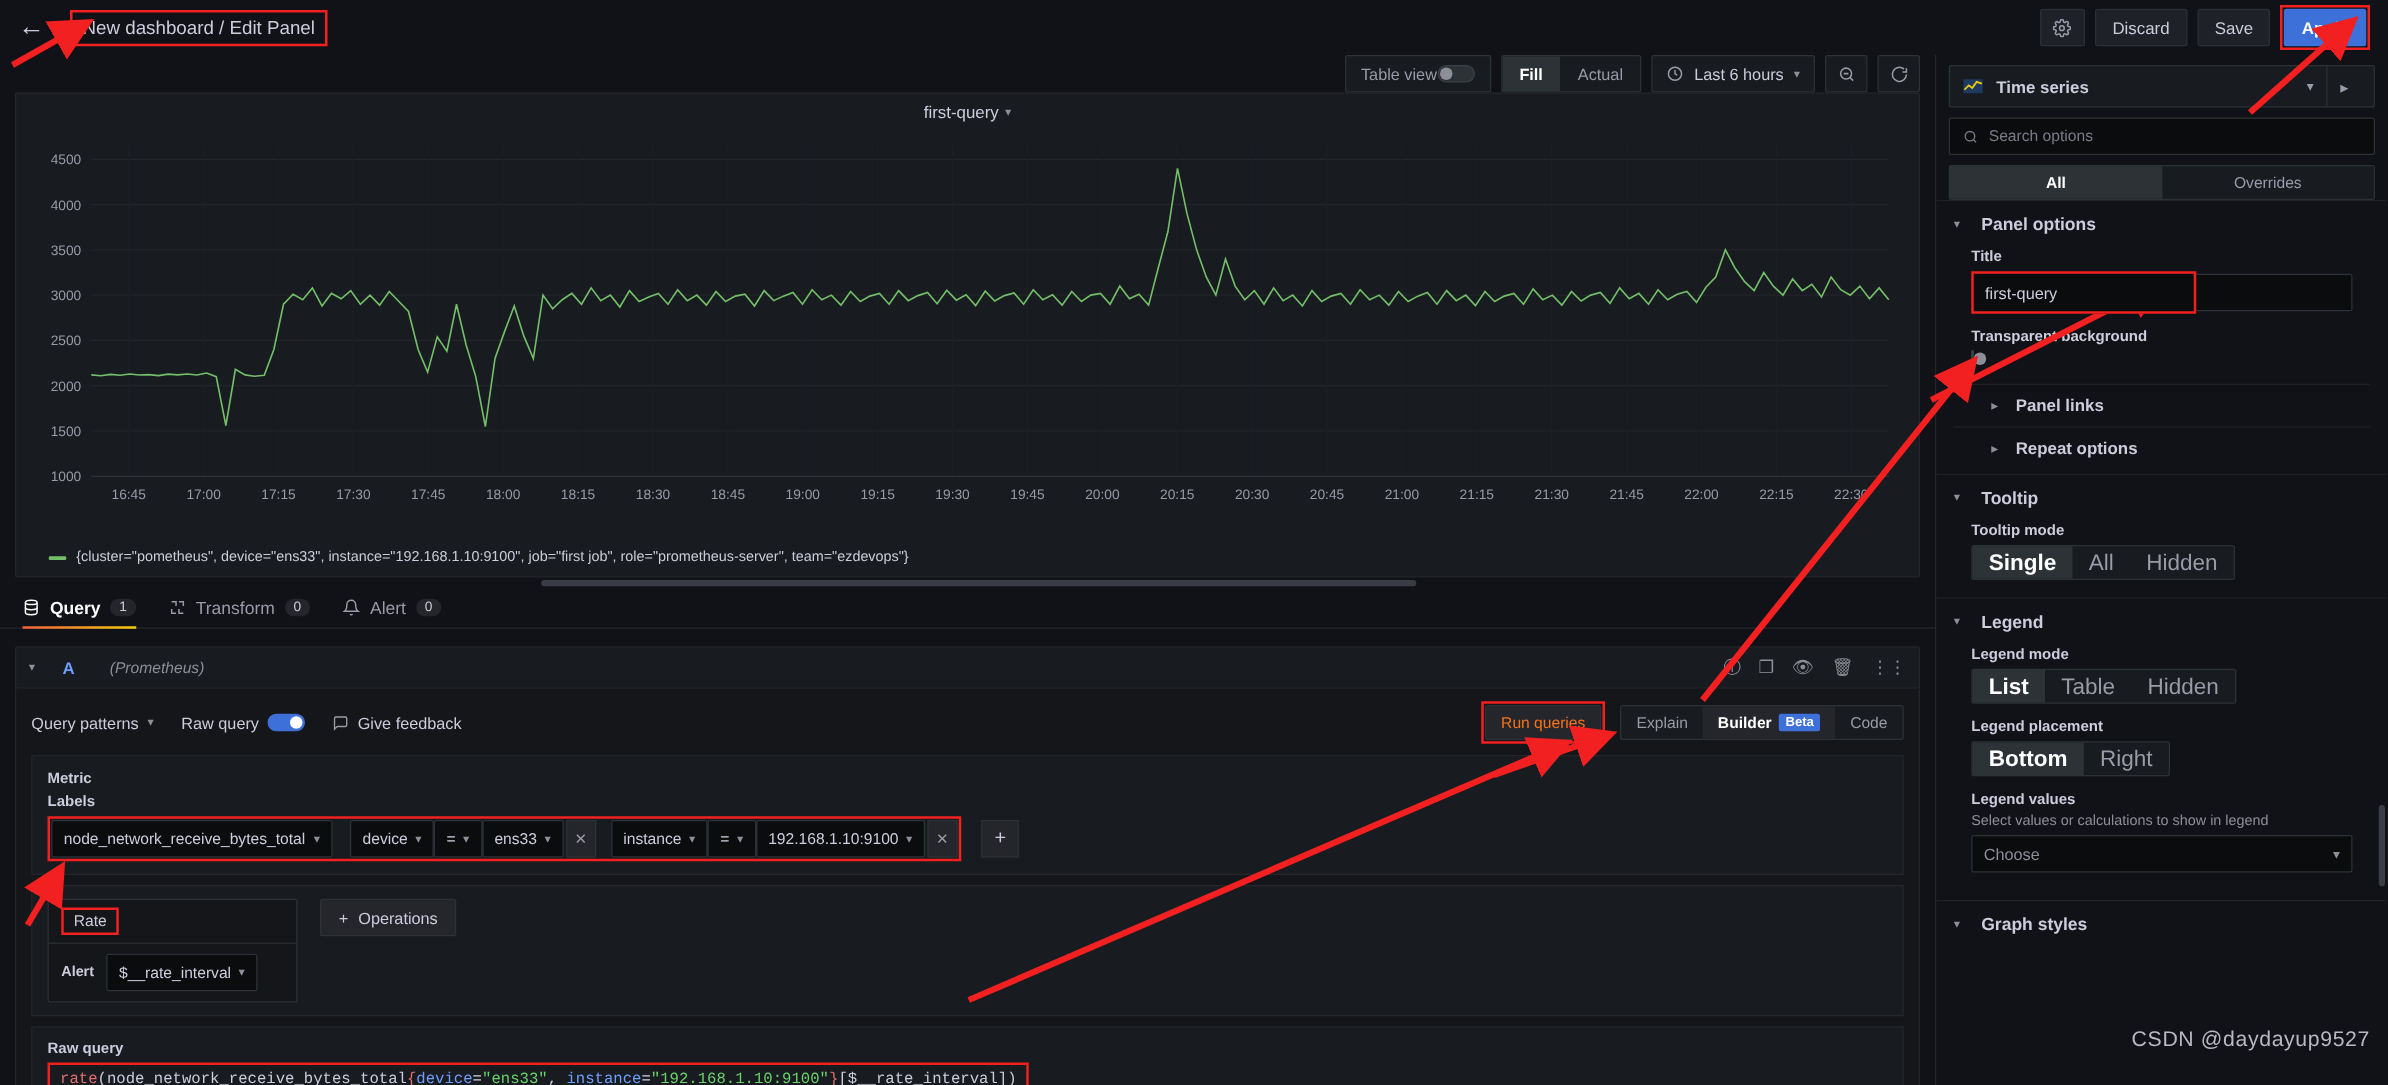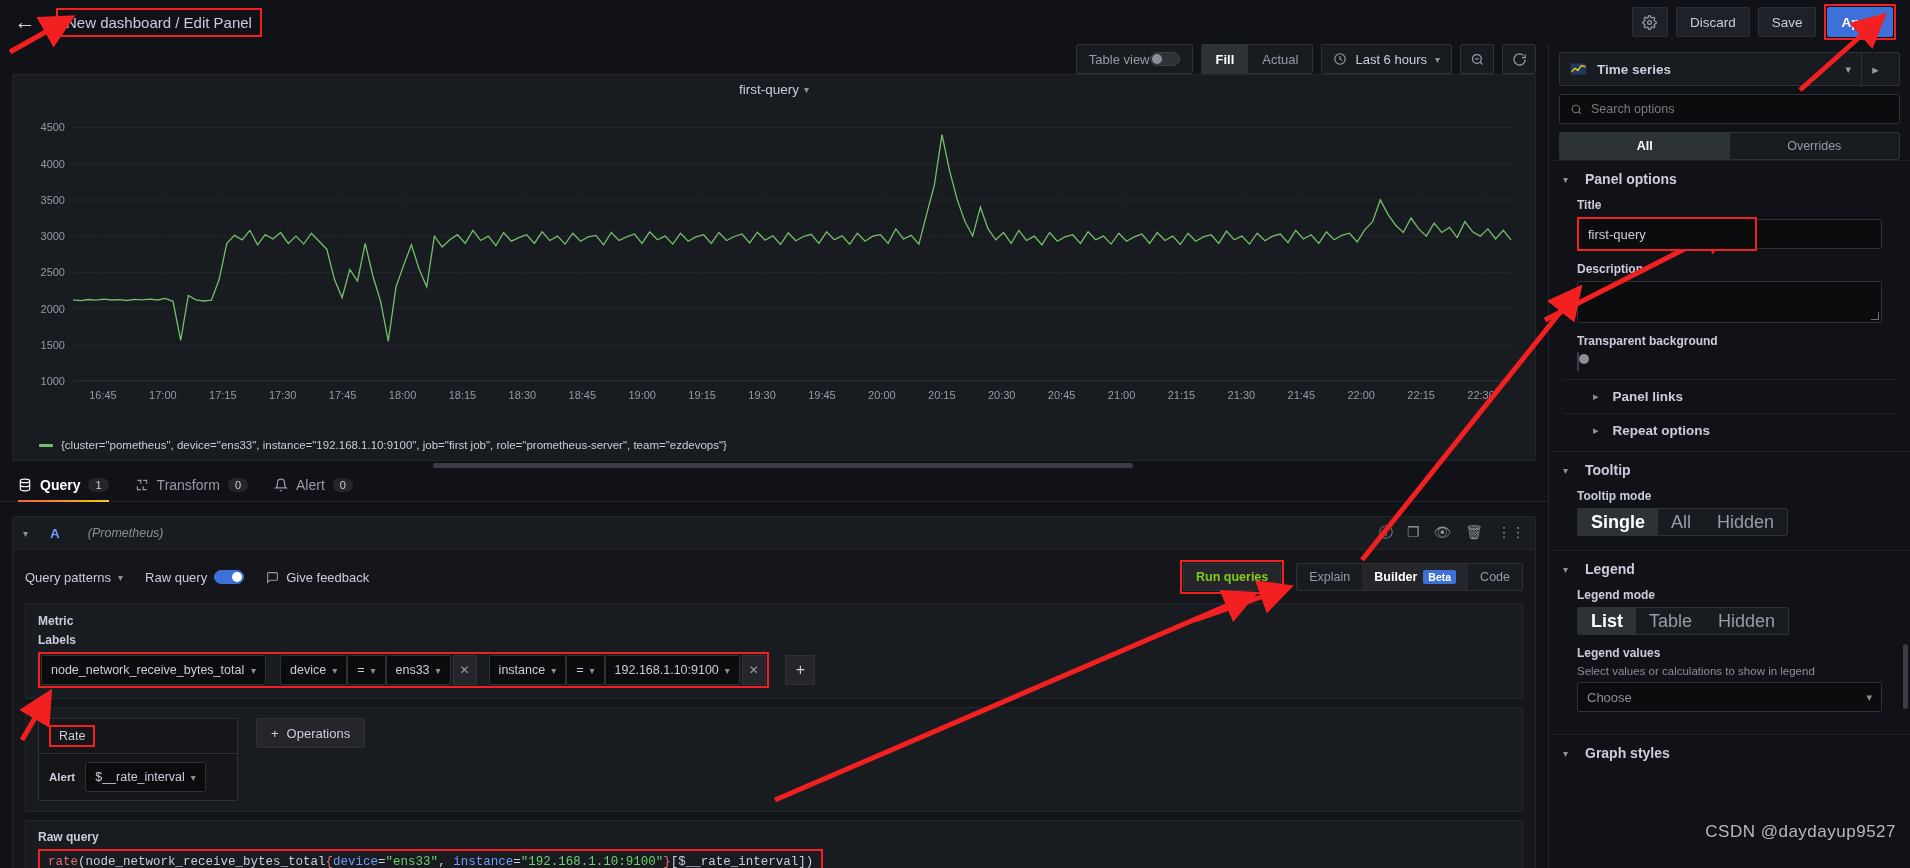"Description" div.fld { html: <div> <div>Description</div> <div></div> </div> -> none }
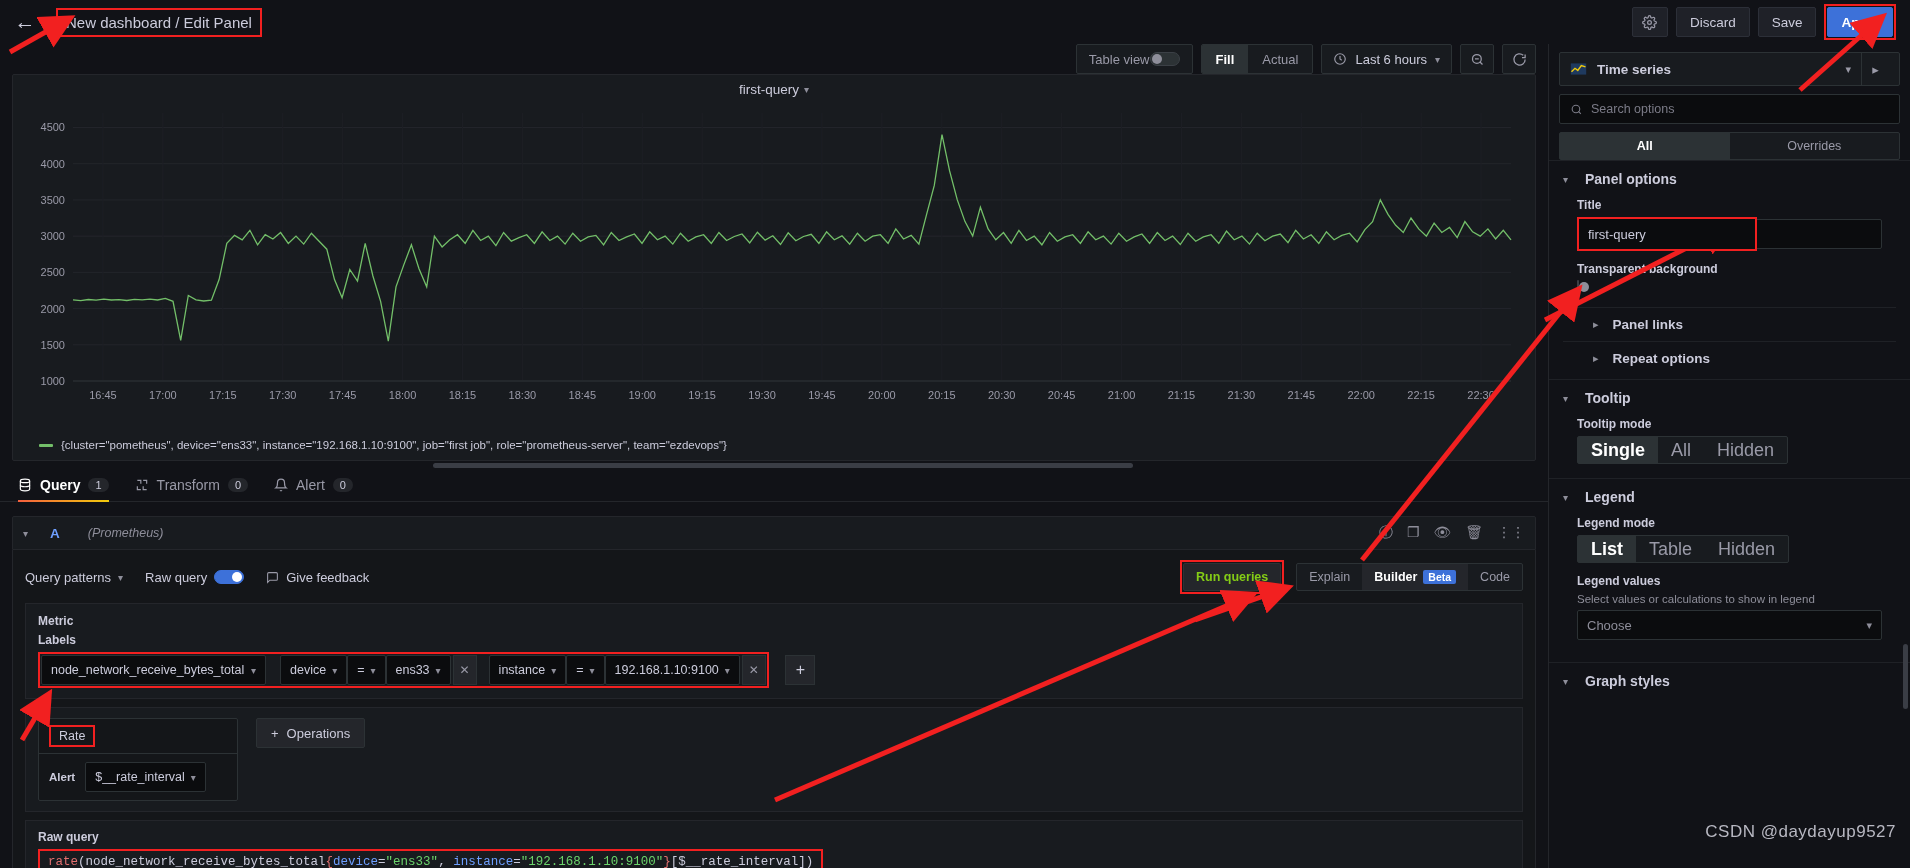"Run queries" .run-btn { color: #84cc16 -> #f97316; font-weight: bold -> normal }
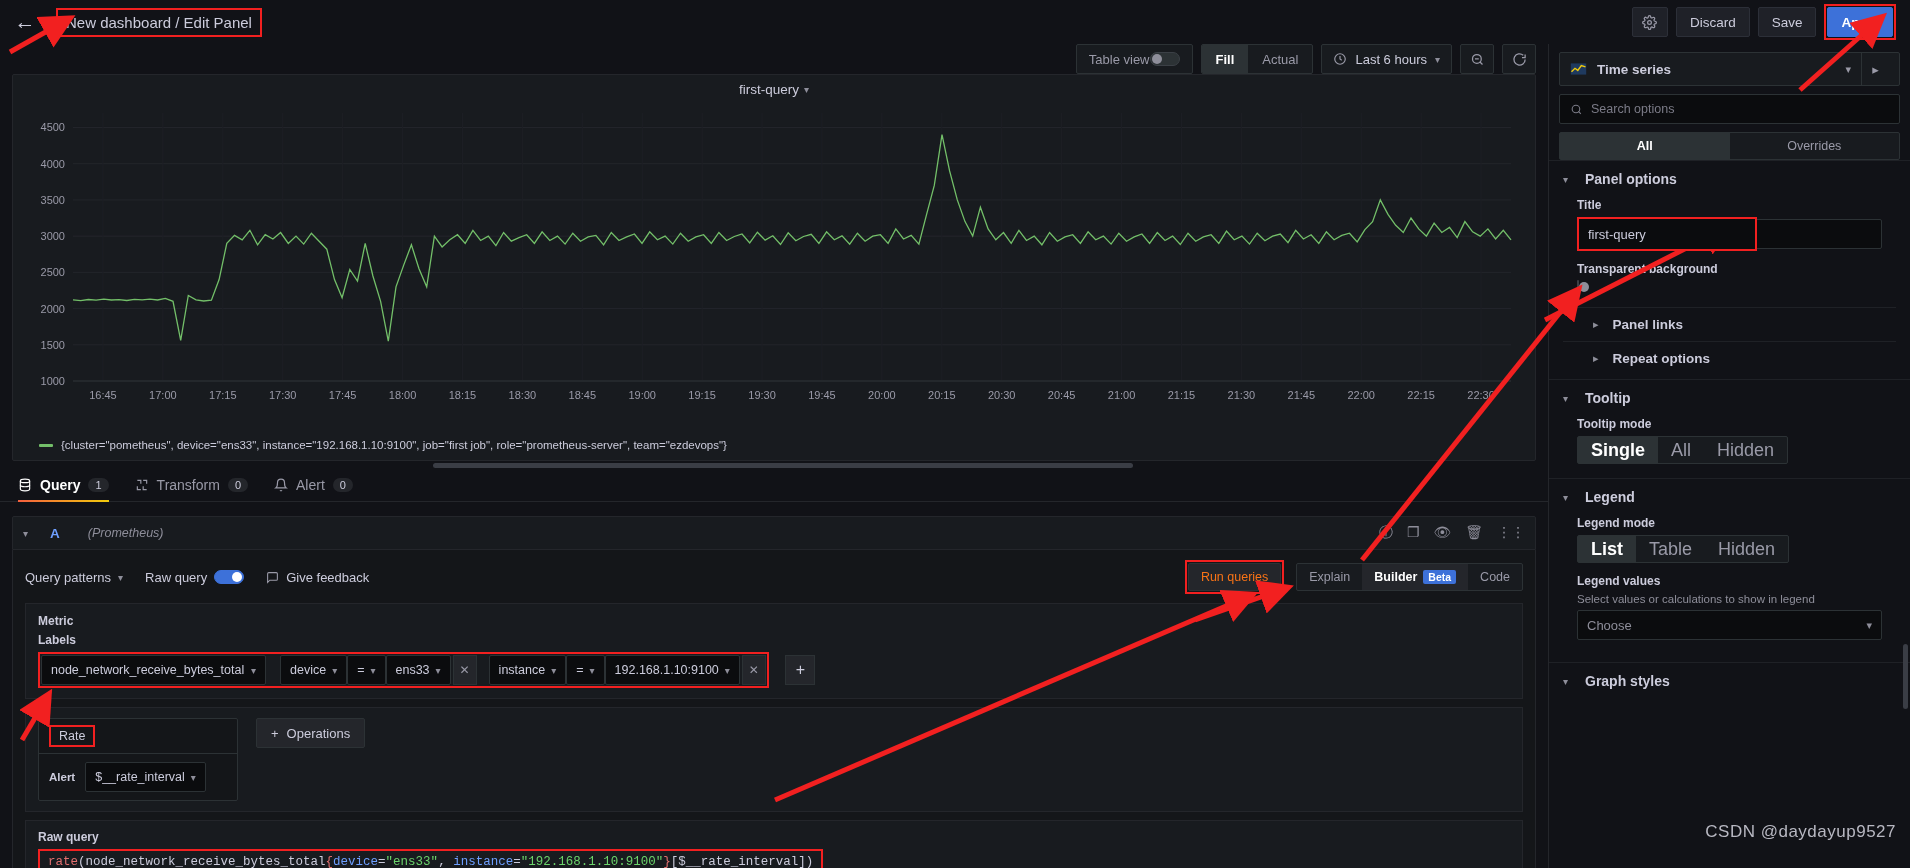"Legend placement" div.fld { html: none -> <div> <div>Legend placement</div> <div> <div>Bottom</div> <div>Right</div> </div> </div> }
